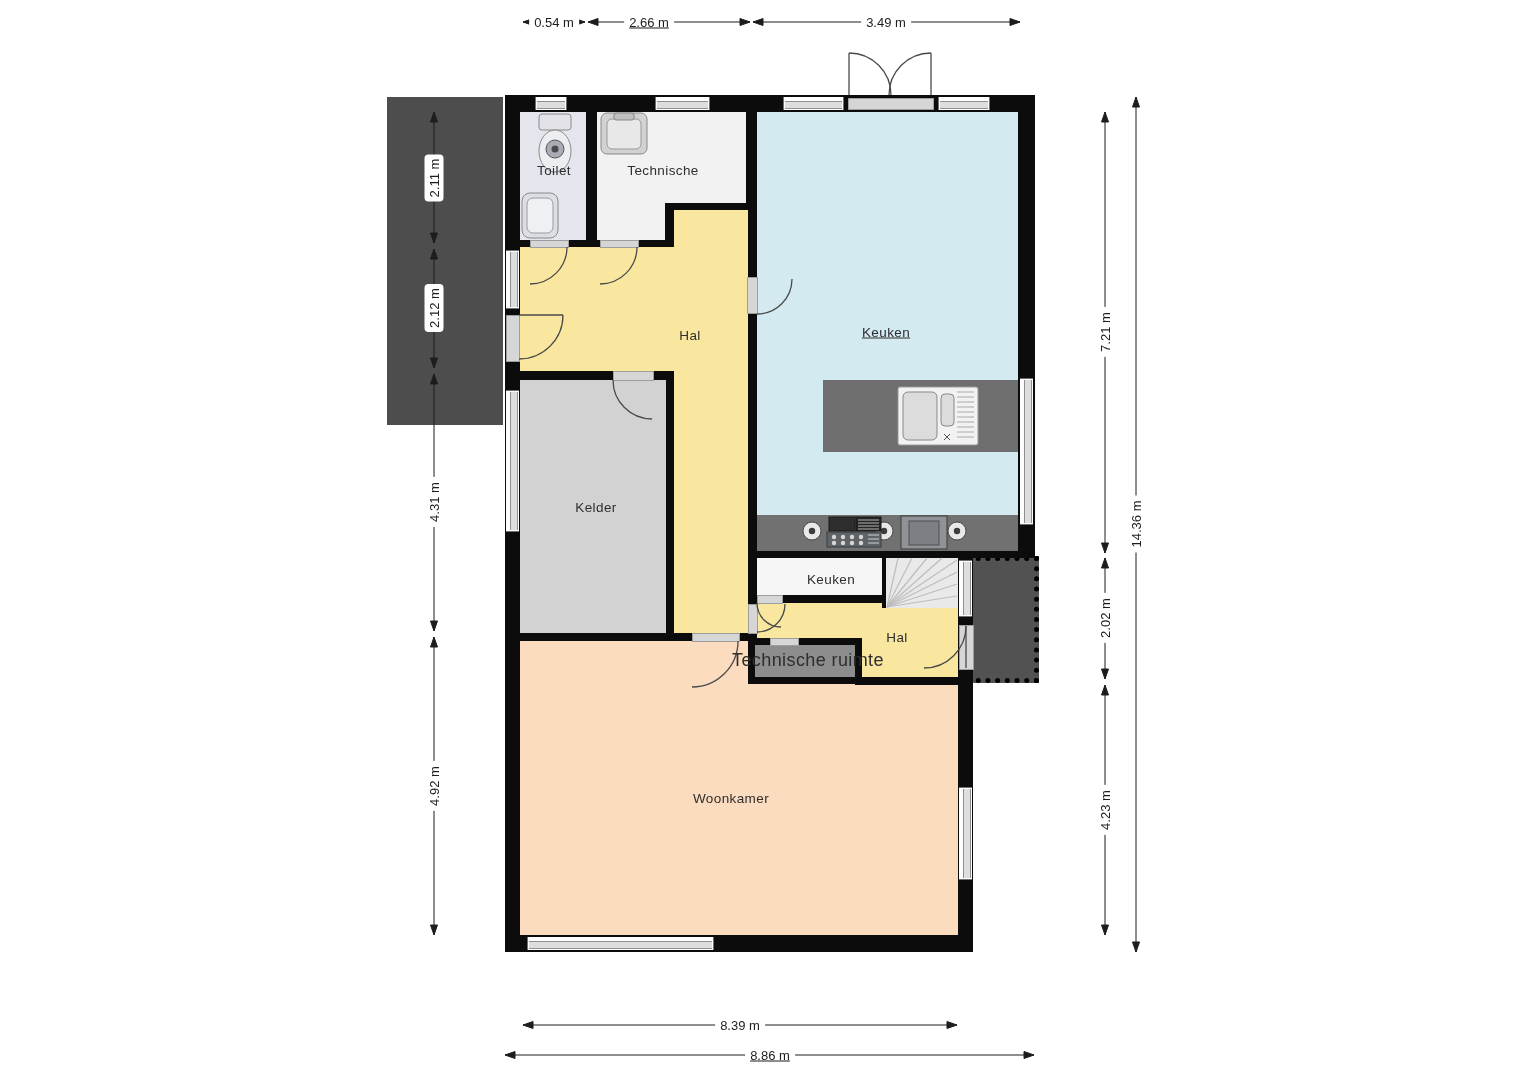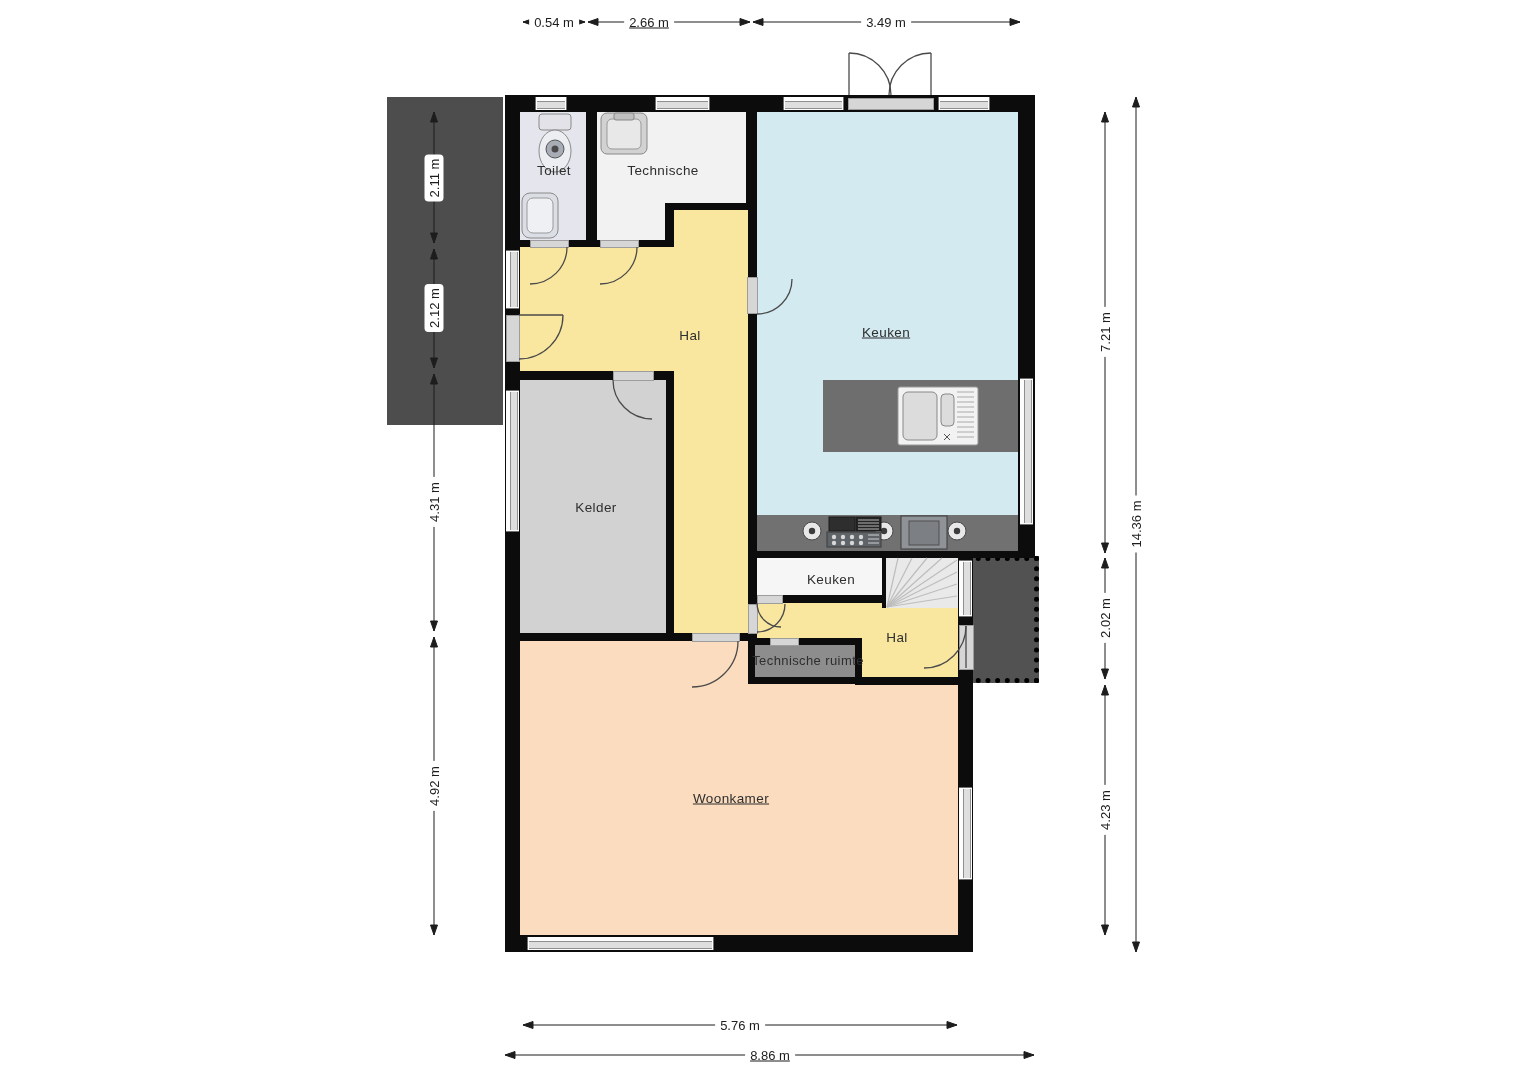"Technische ruimte" div.rlabel { font-size: 13px -> 18px }
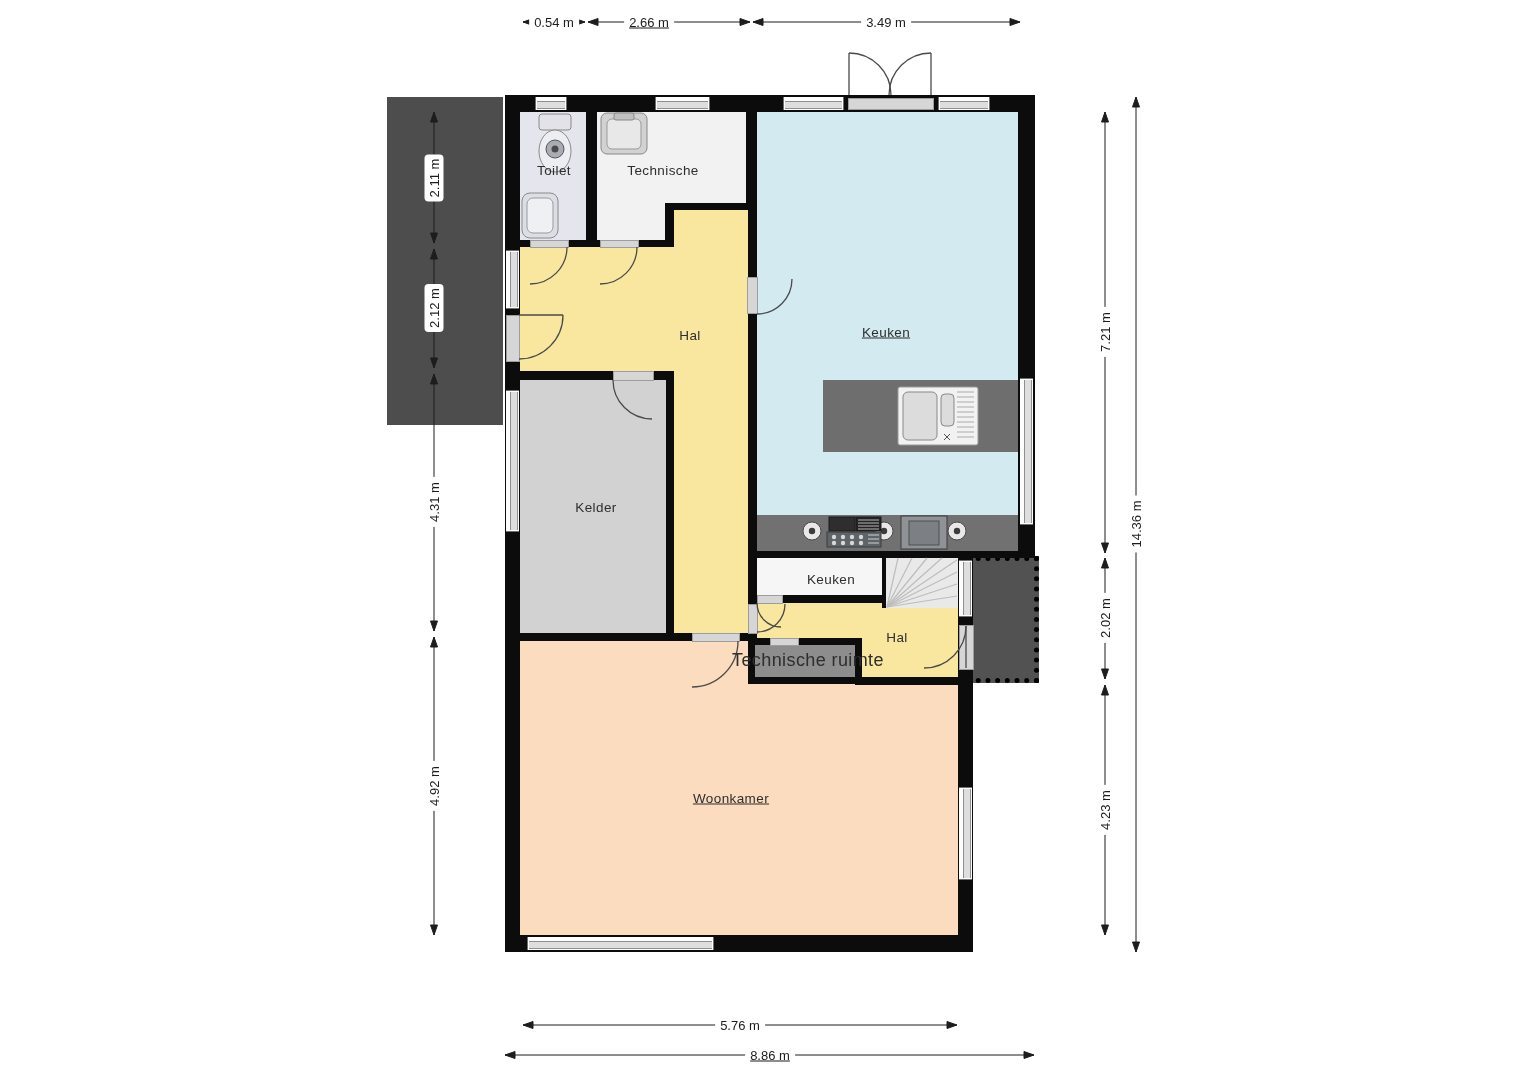"Woonkamer" div.rlabel { text-decoration: underline -> none }
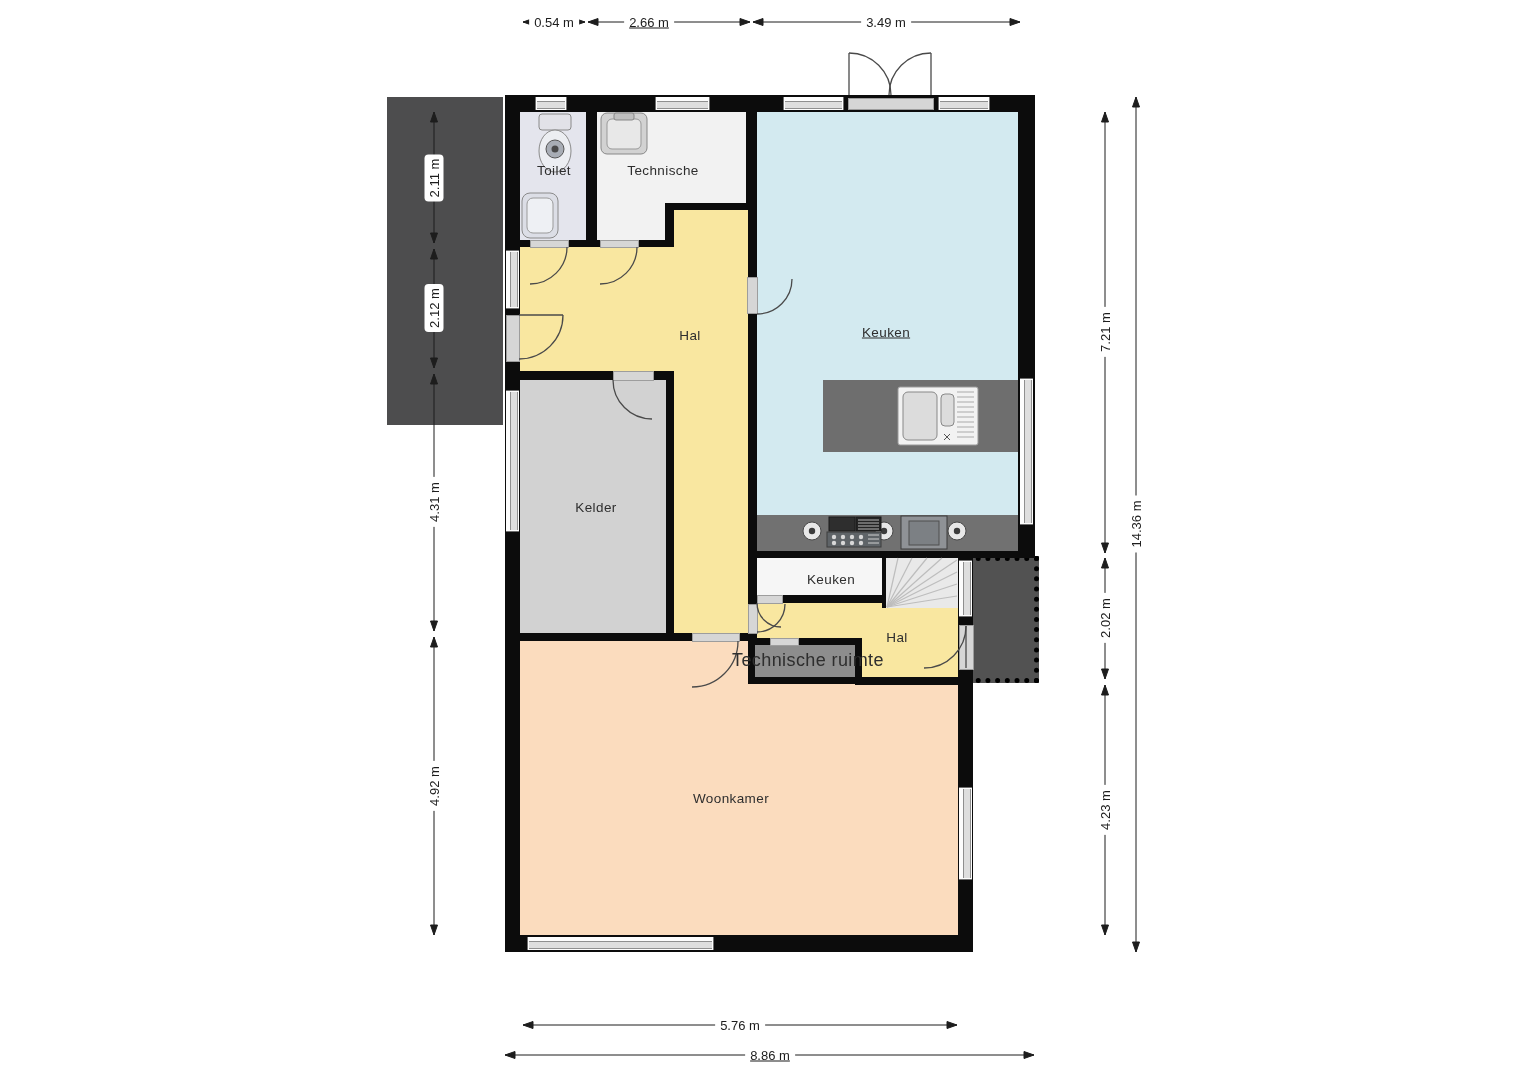"5.76 m" div.dlabel { text: 5.76 -> 8.39 }
